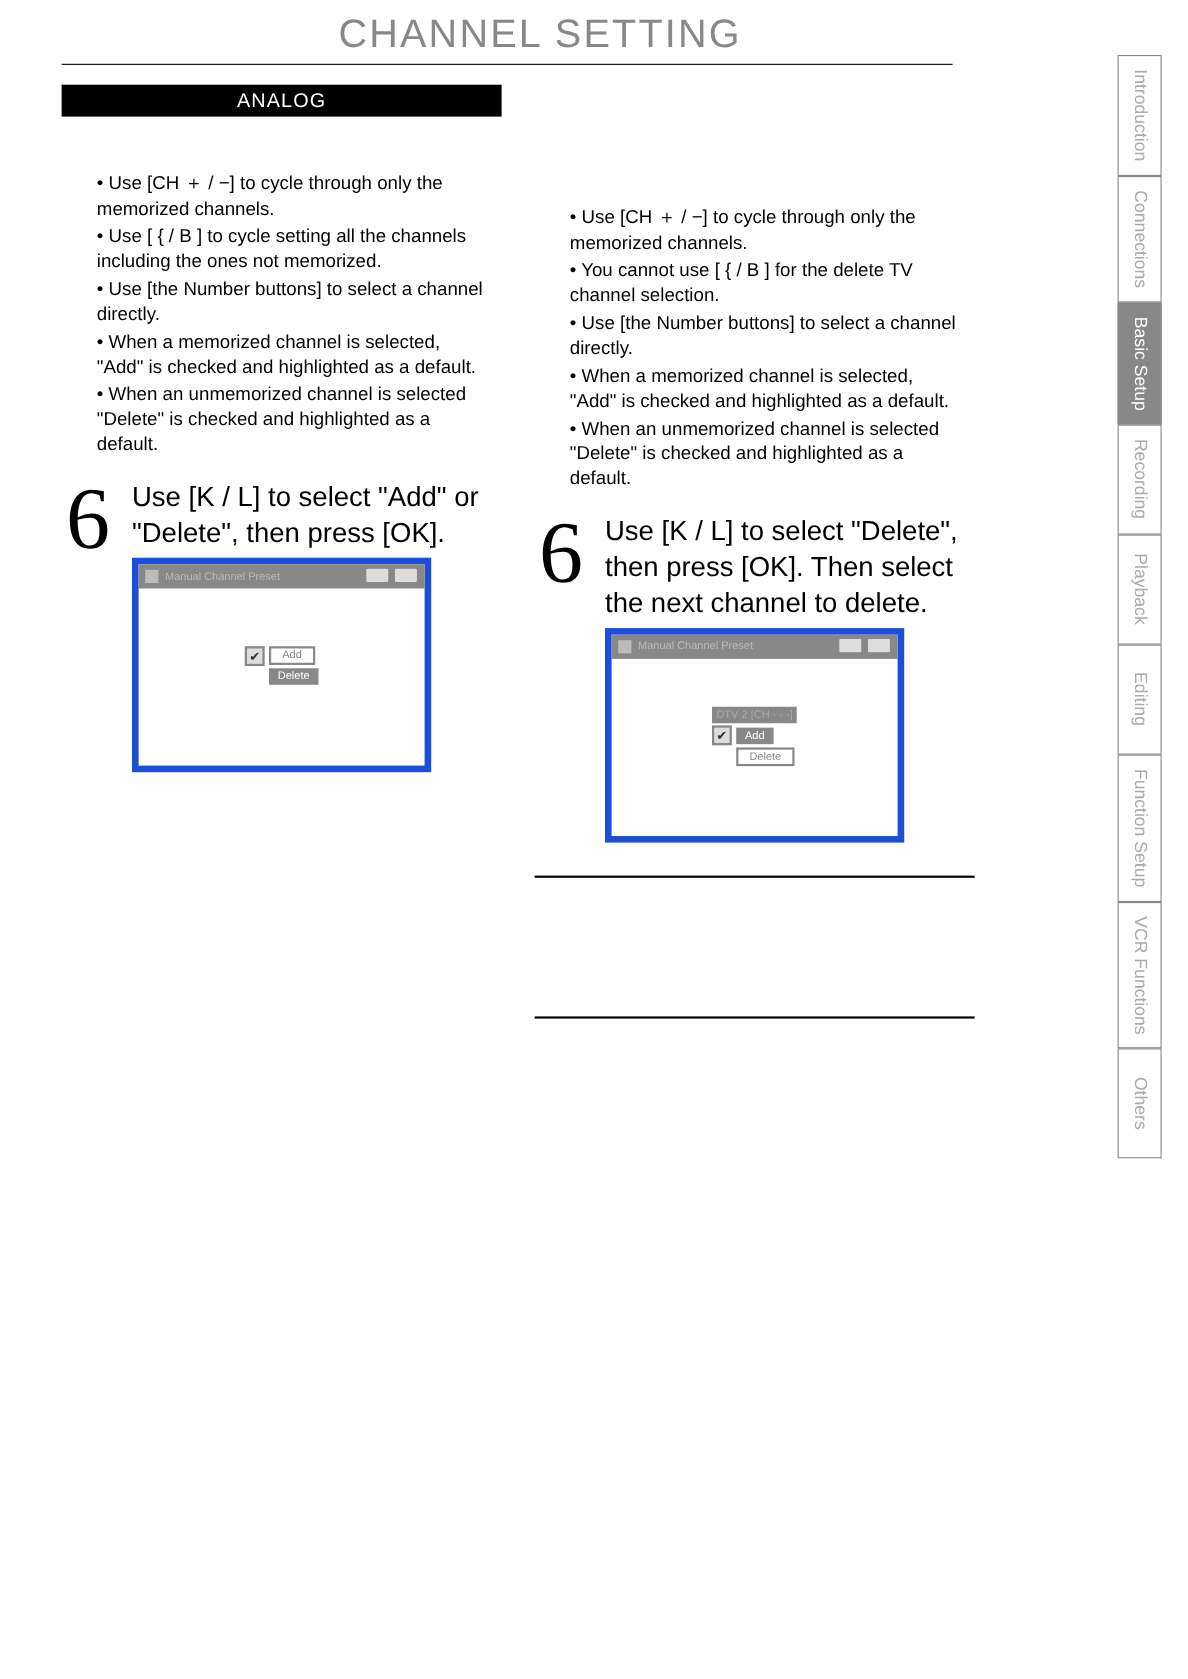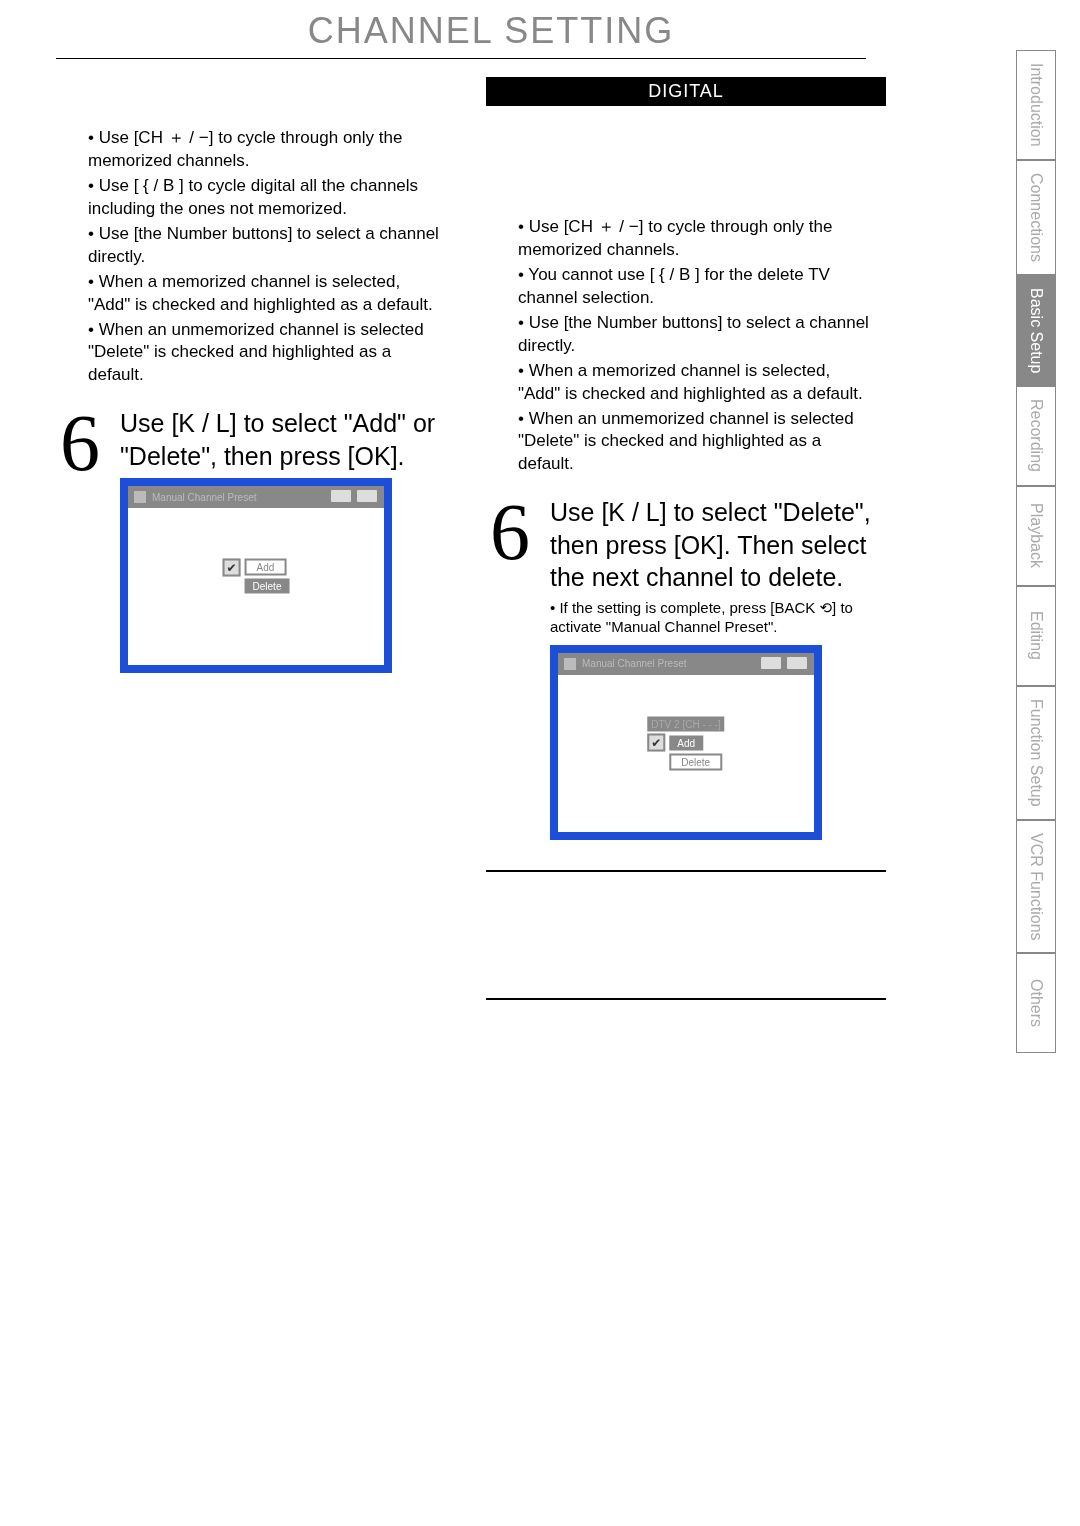"ANALOG" div.col-header { html: none -> <div>ANALOG</div> }
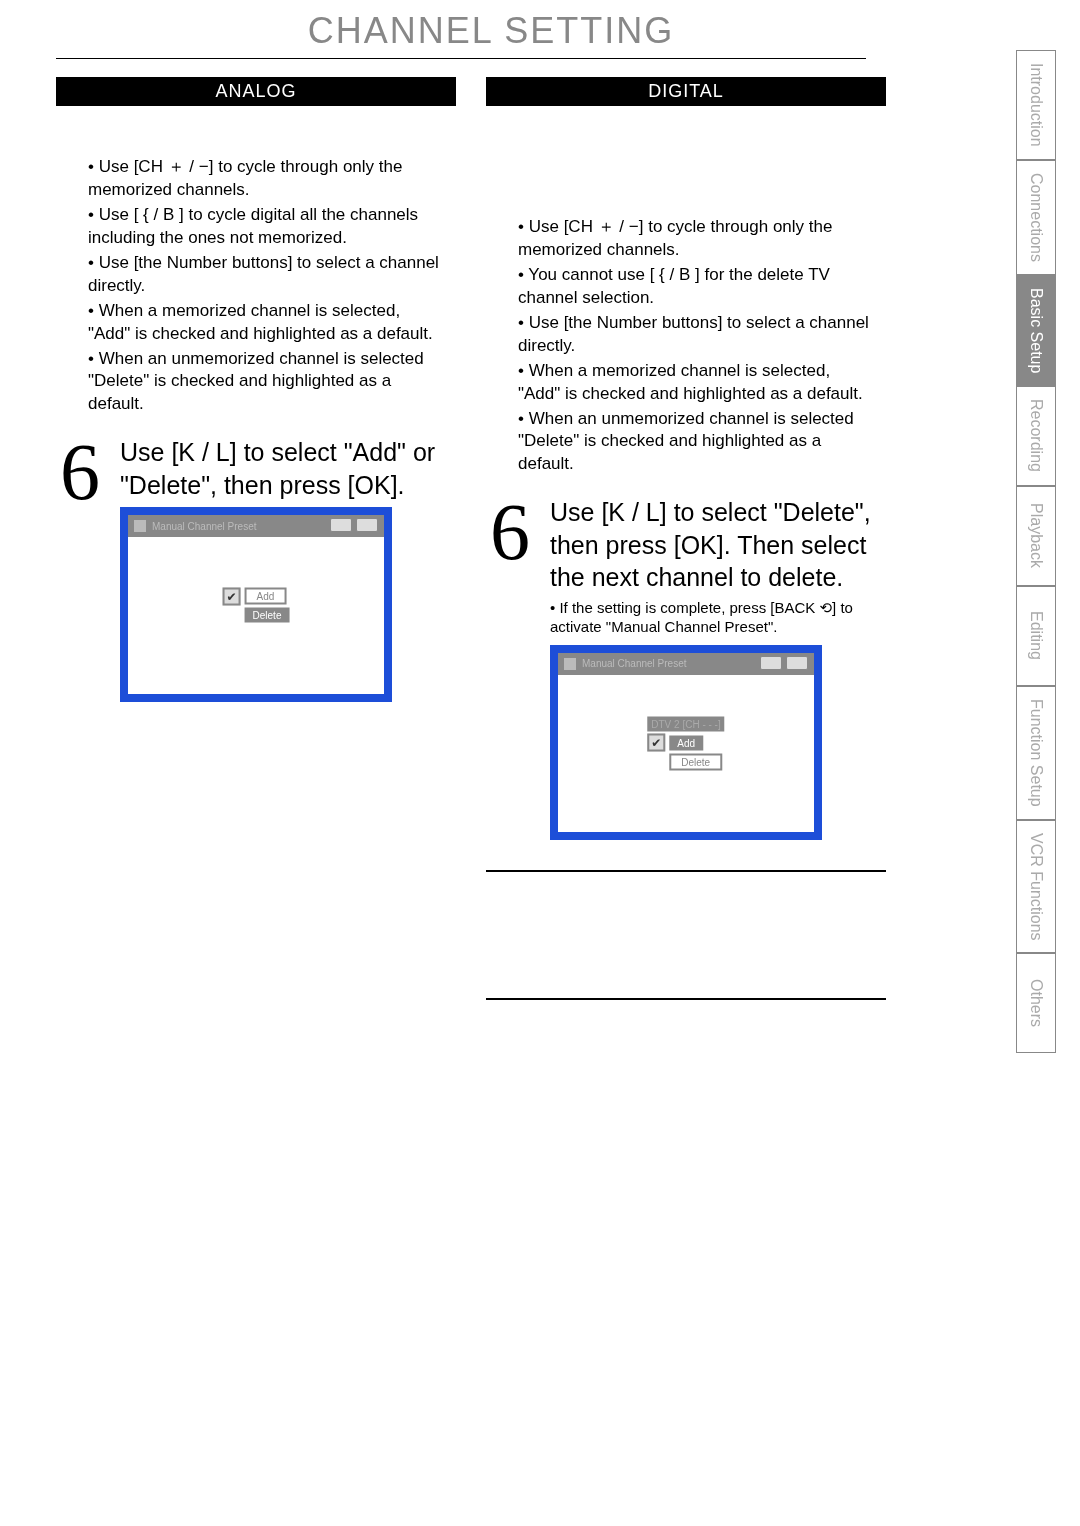"DIGITAL" div.col-header { html: <div>DIGITAL</div> -> none }
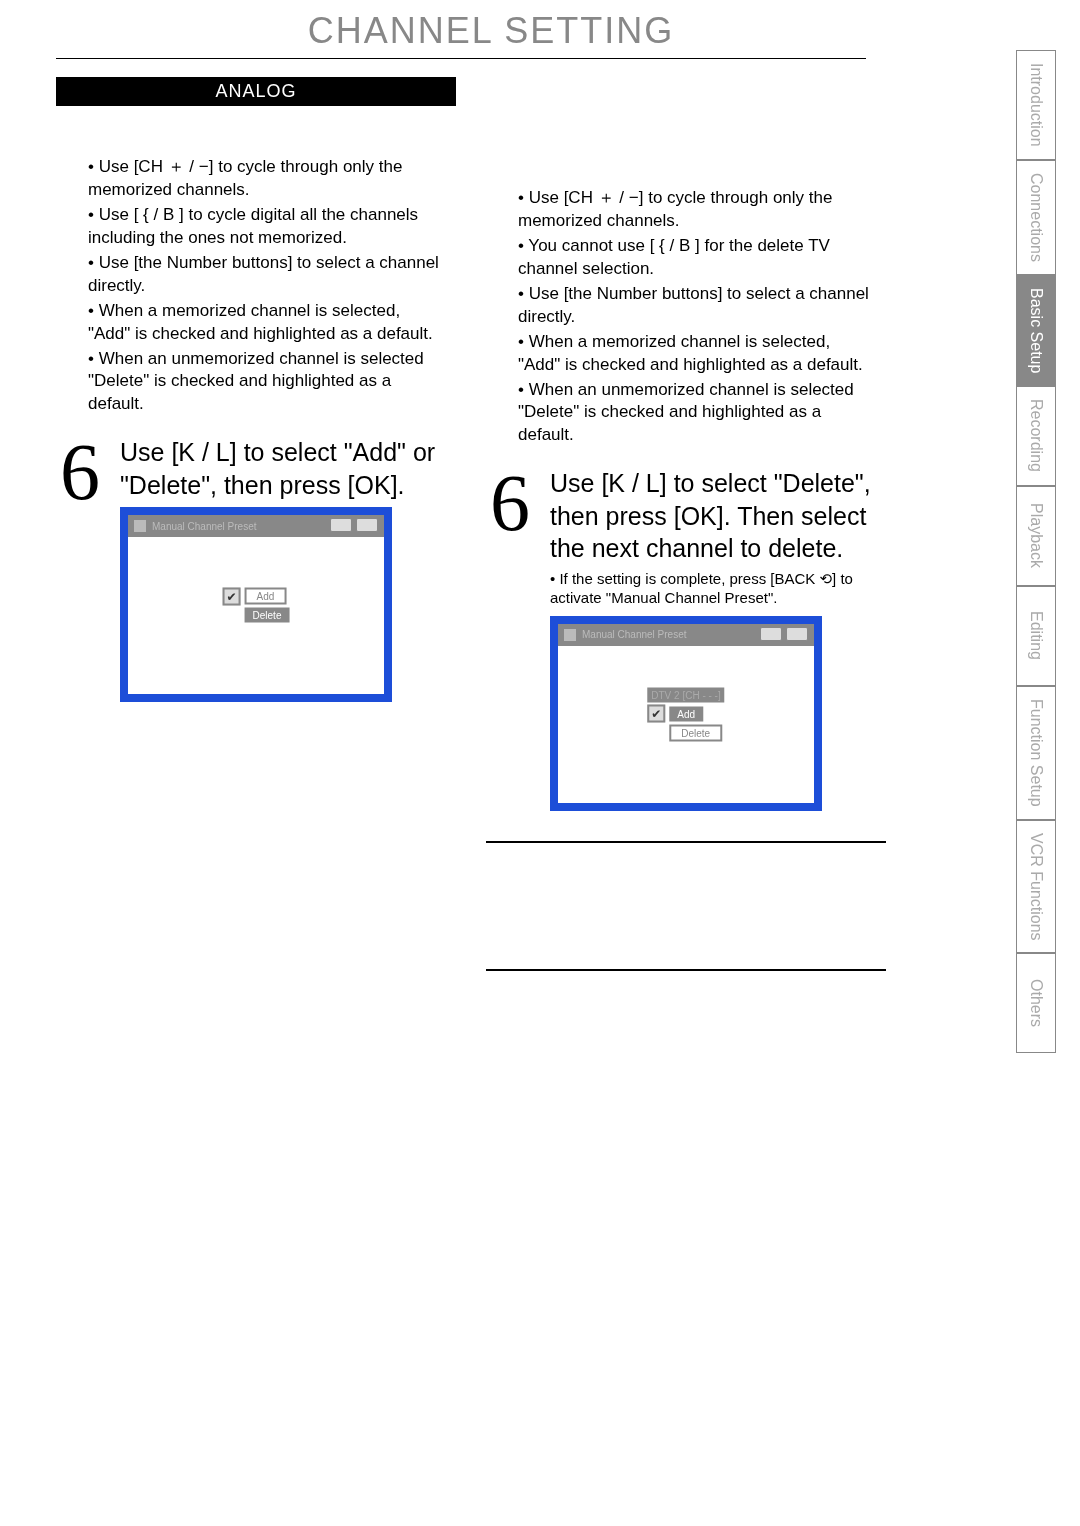"• Use [ { /" p { text: digital -> setting }
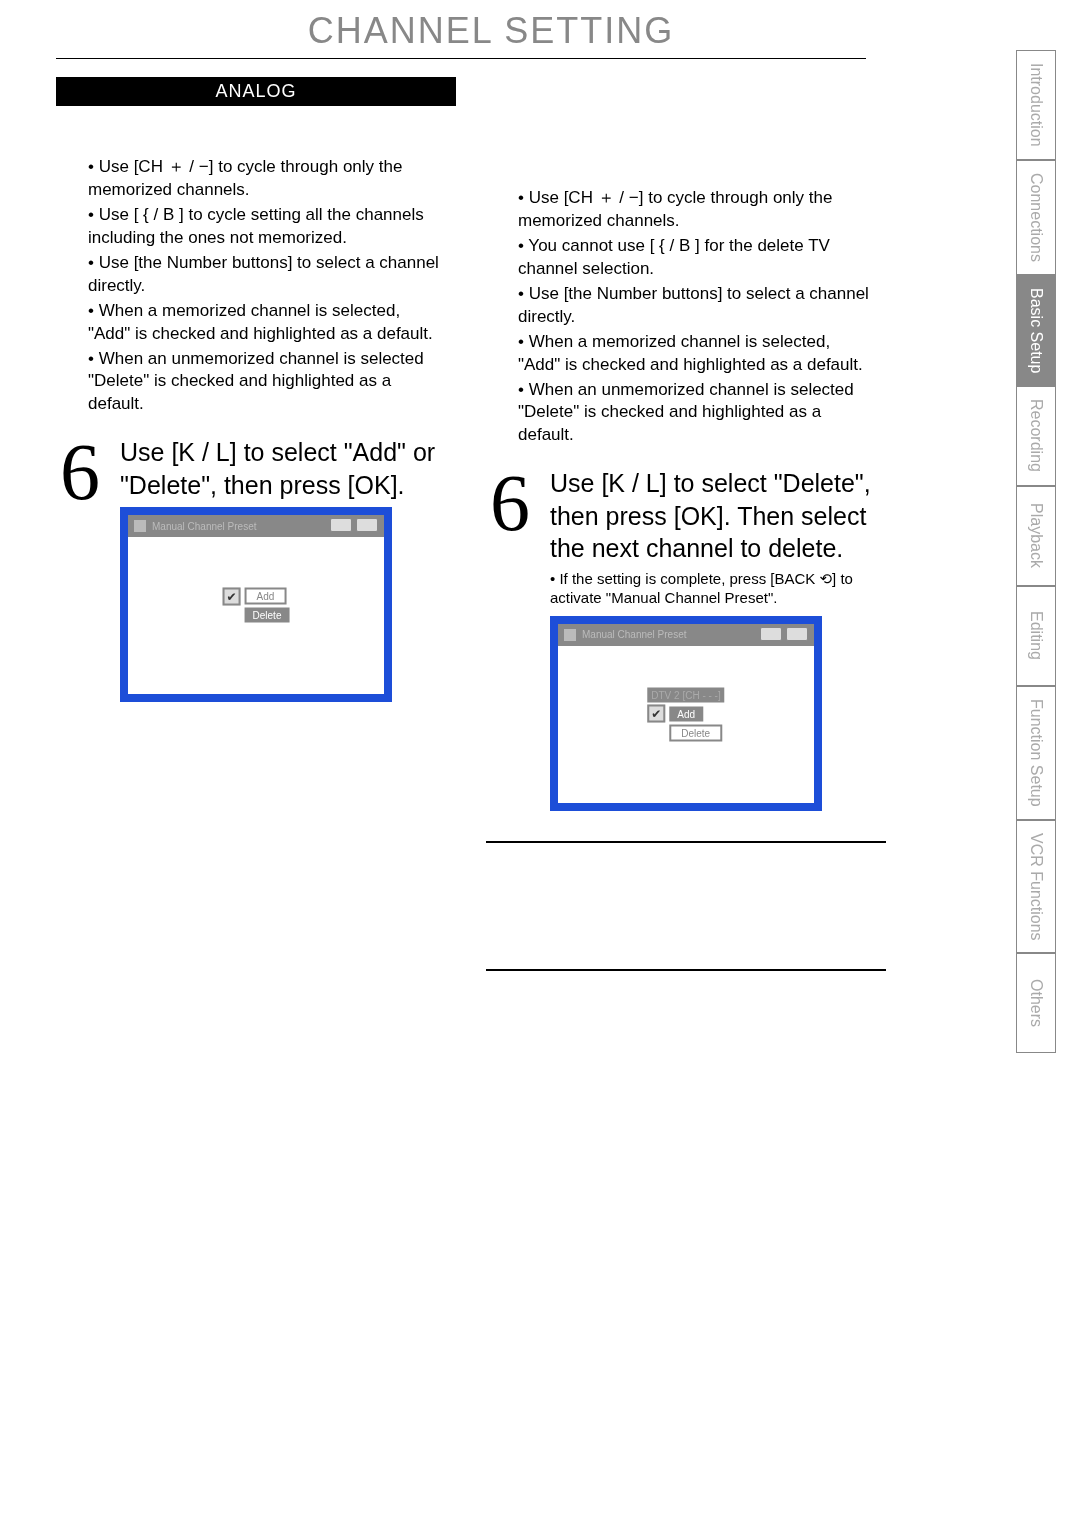"Manual Channel Preset" .osd-box { border: 8px solid #1d4ed8 -> 6px solid #1d4ed8 }
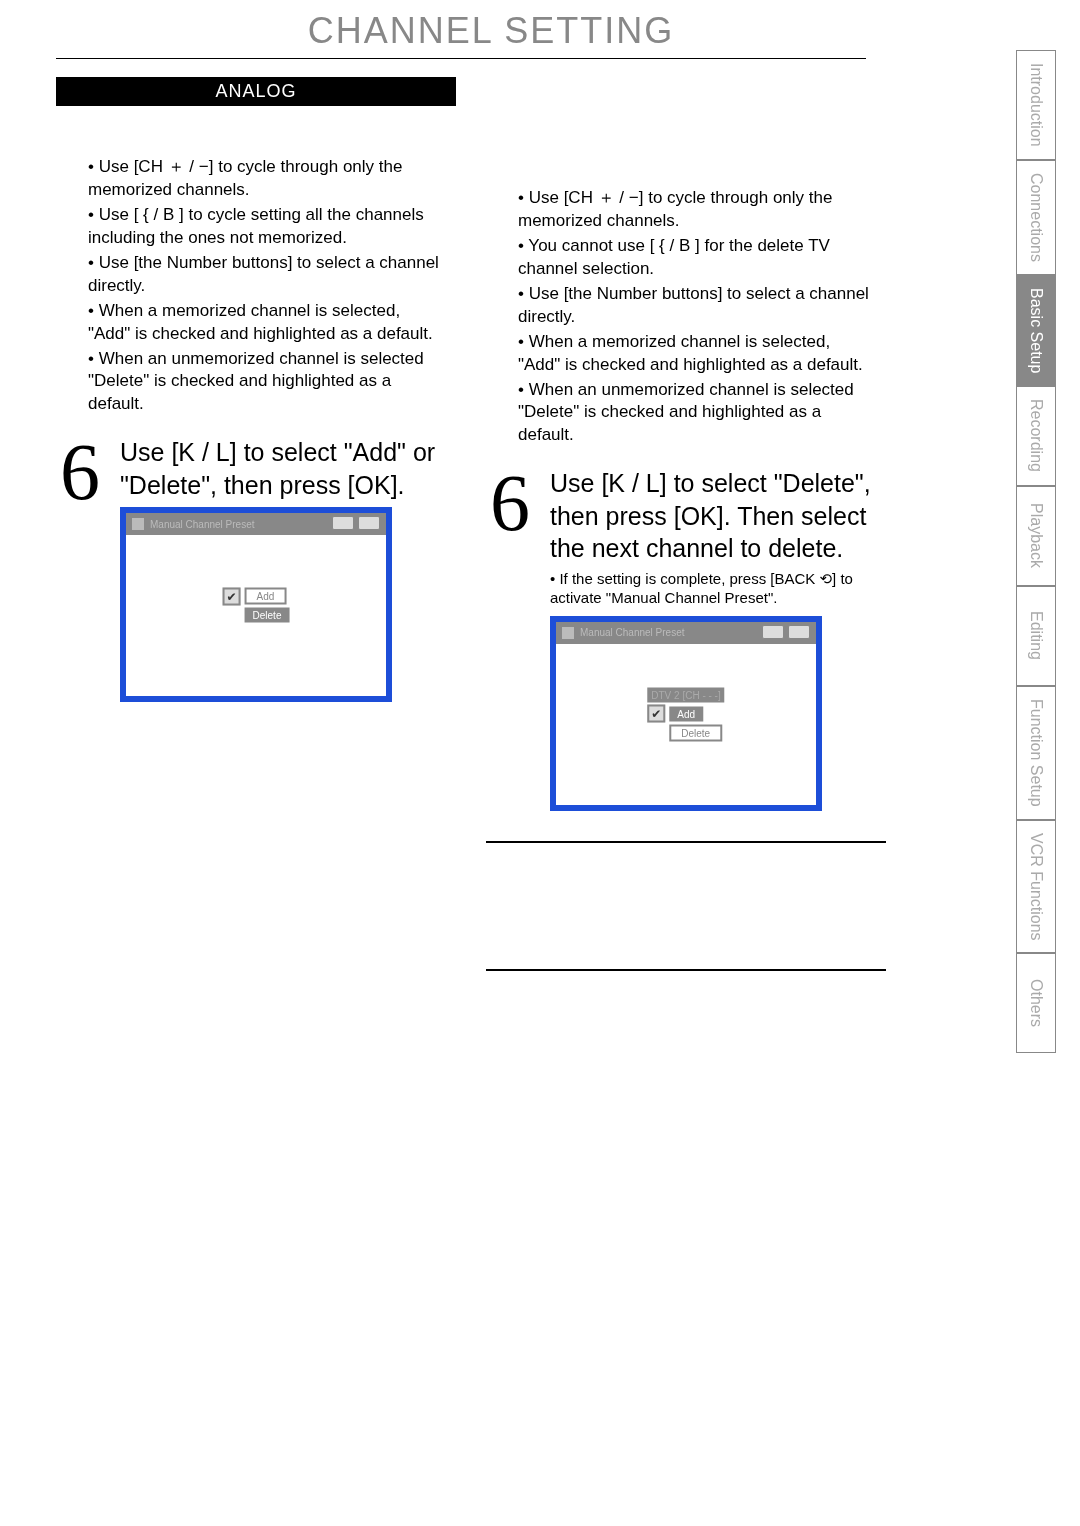"• If the setting is" div.step-sub { html: <div>• If the setting is complete, press [BACK ⟲] to activate "Manual Channel Preset".</div> -> none }
